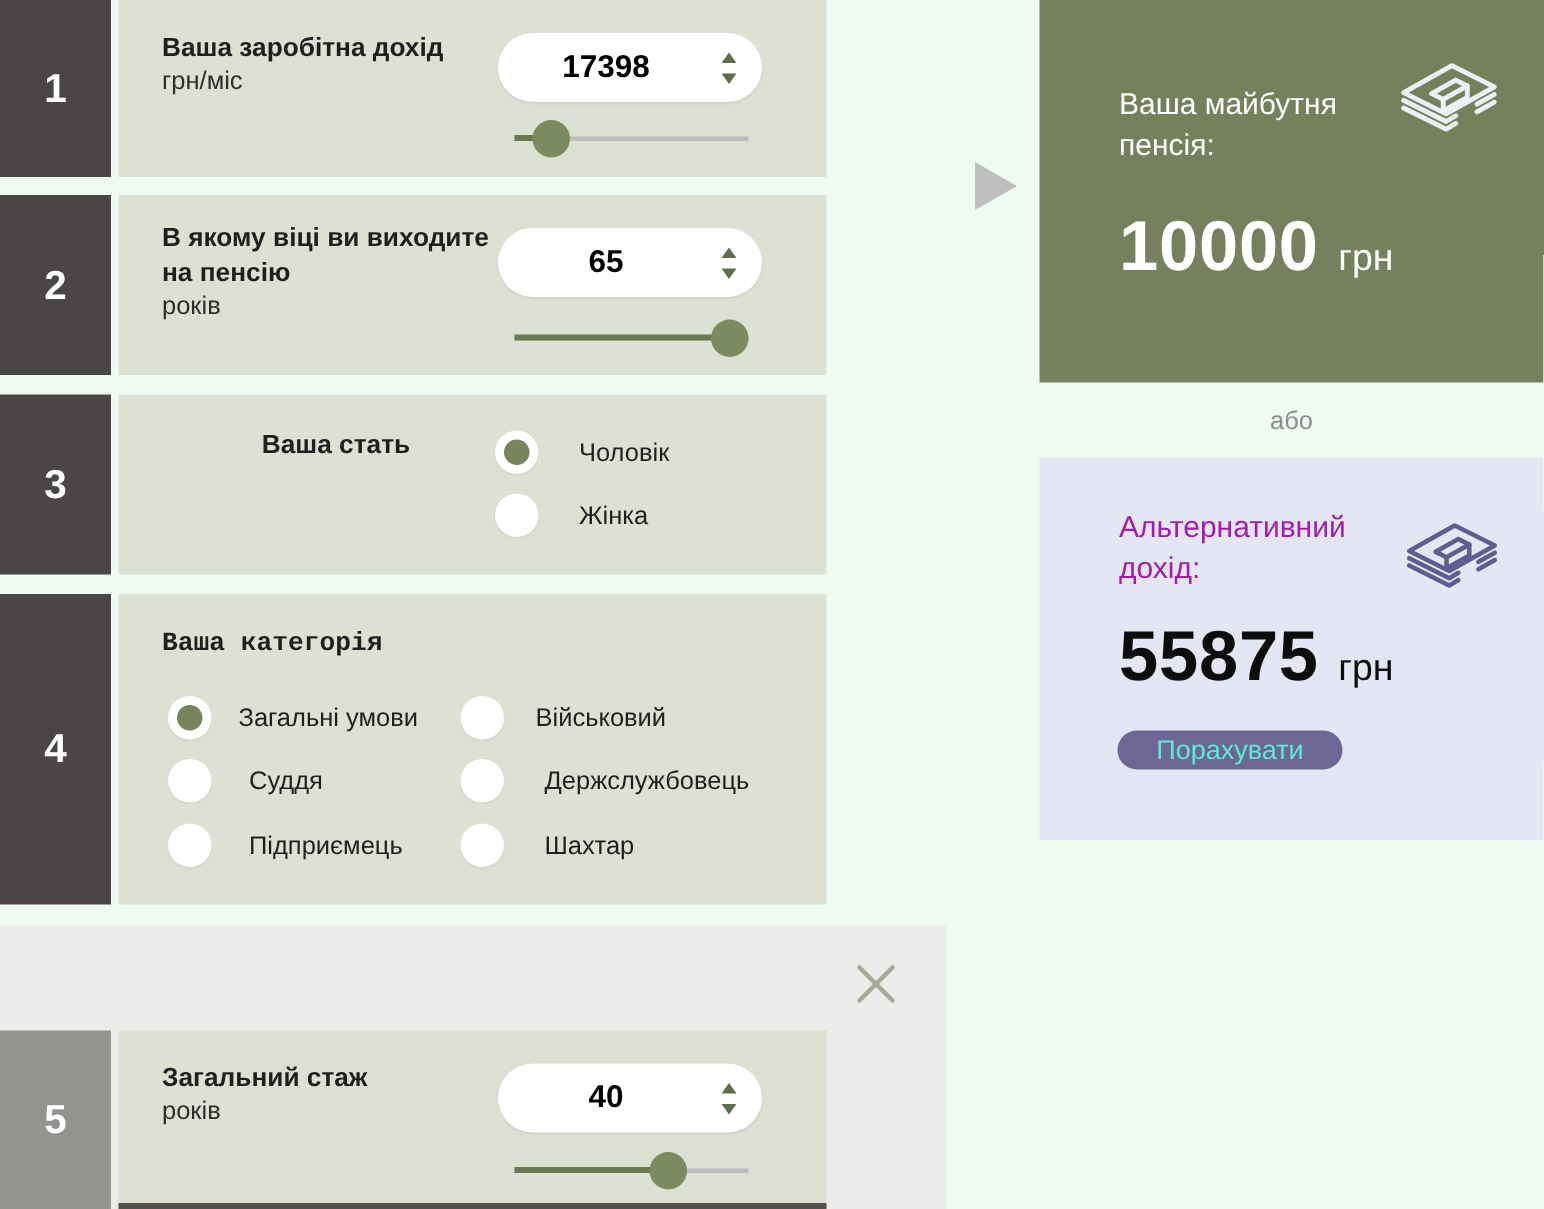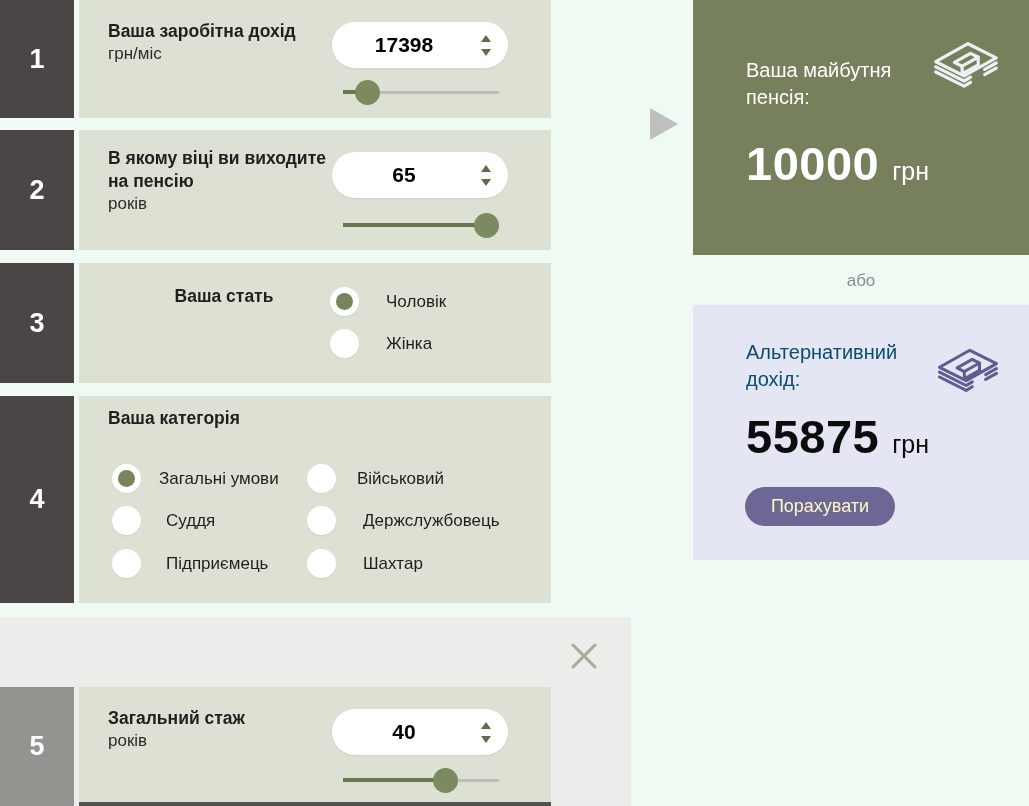"Альтернативний дохід:" .panel-lav .r-title { color: #0c4a6e -> #a21caf }
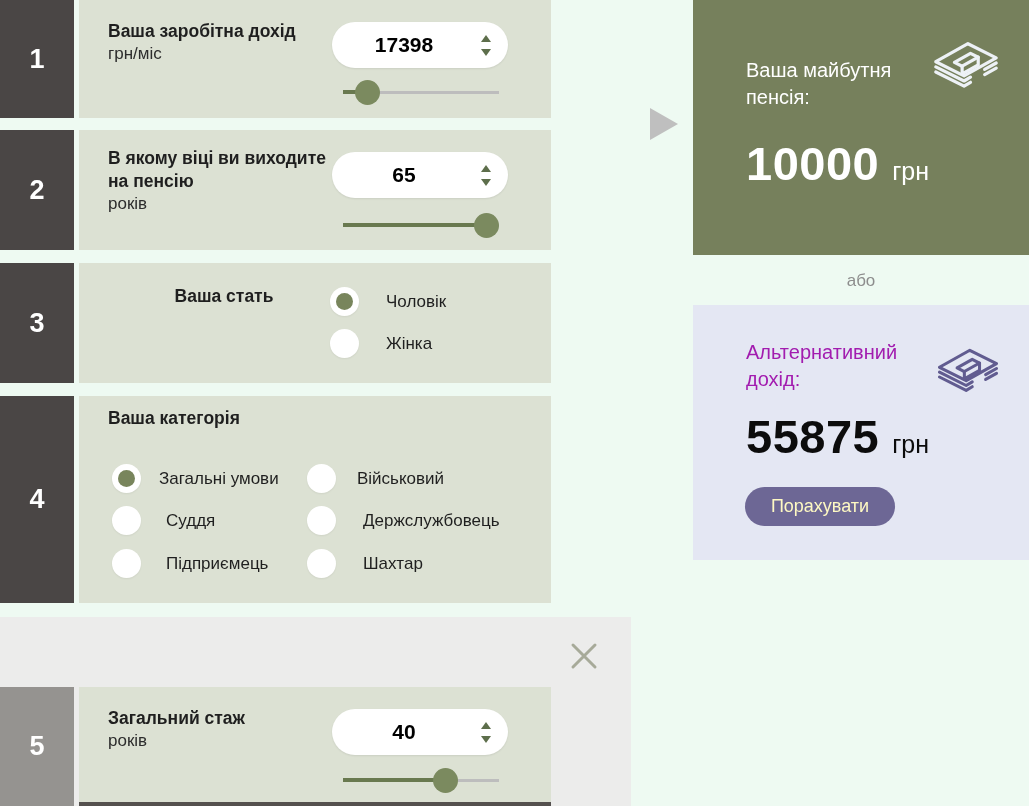"Ваша категорія" div.label-block { font-family: none -> Liberation Mono, monospace; top: 11px -> 22px }
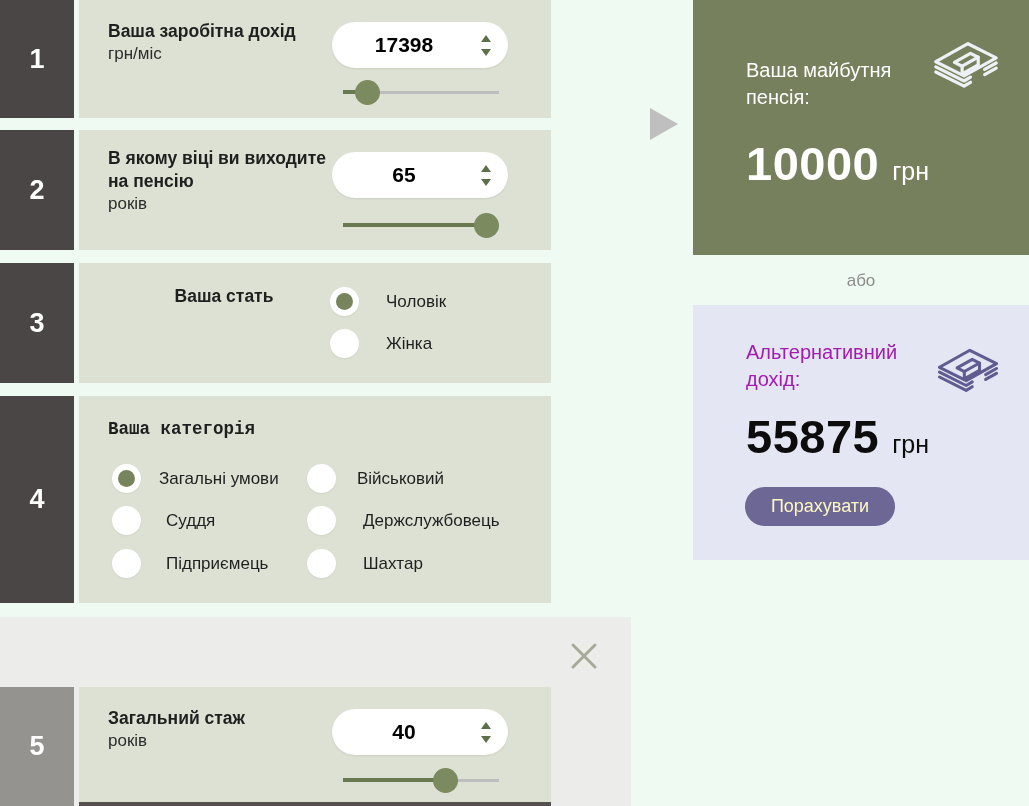"Порахувати" .calc-btn { color: #fef9c3 -> #5eead4; height: 39px -> 26px }
